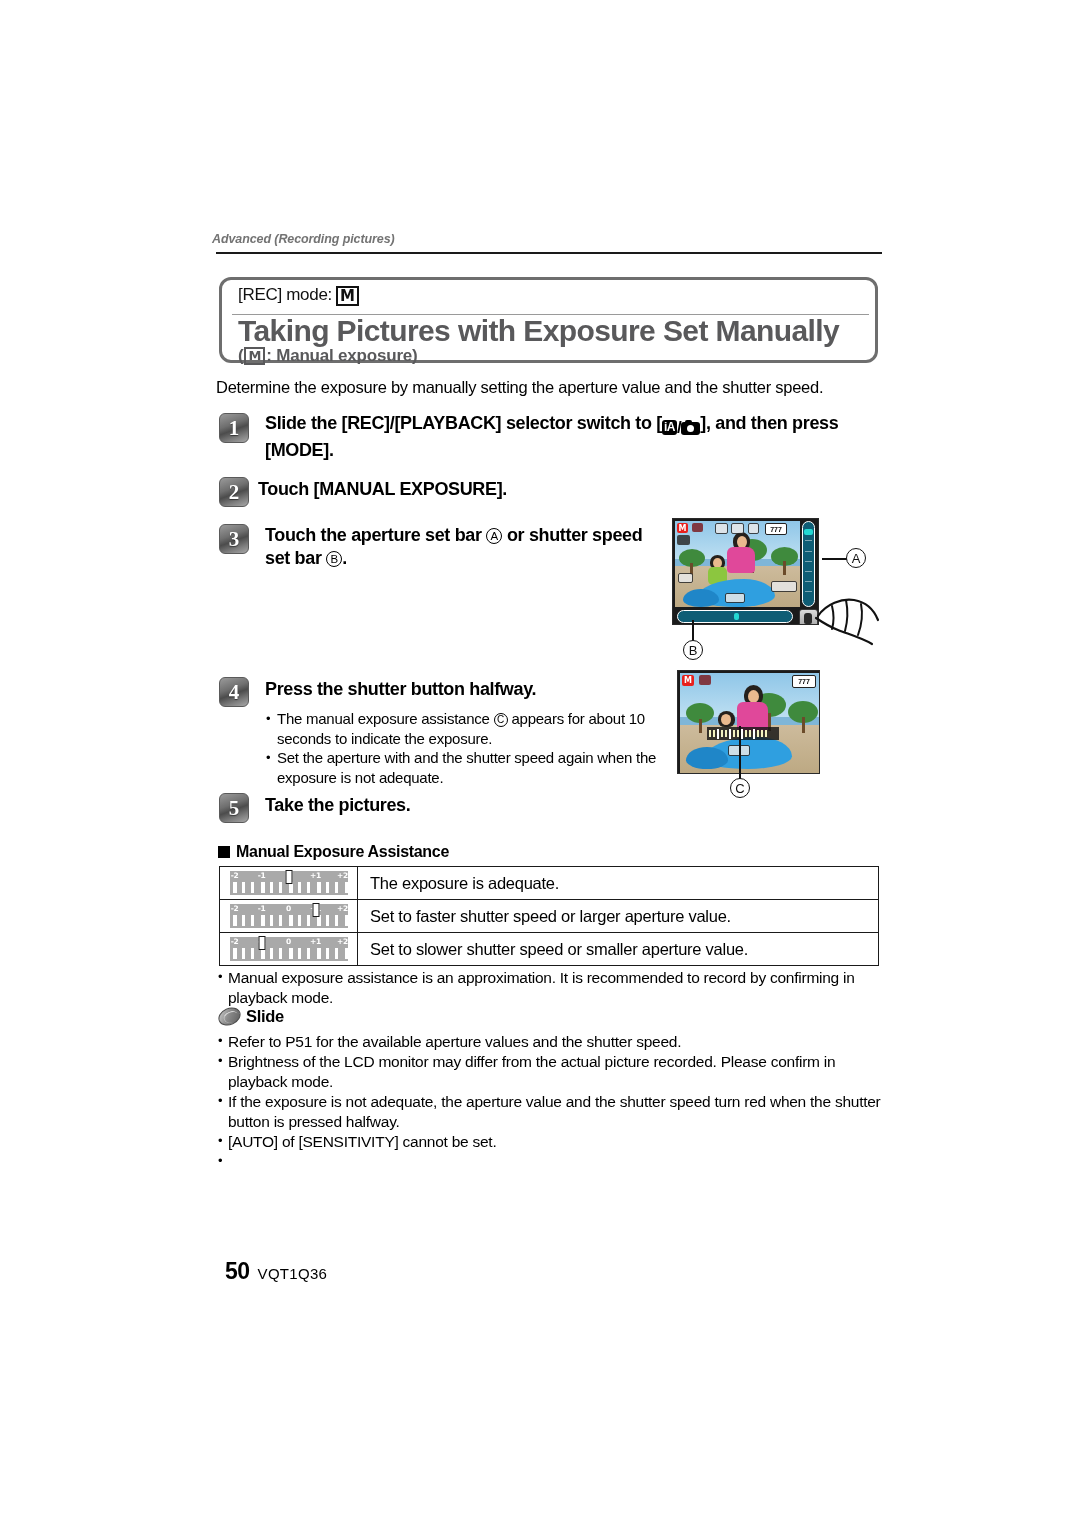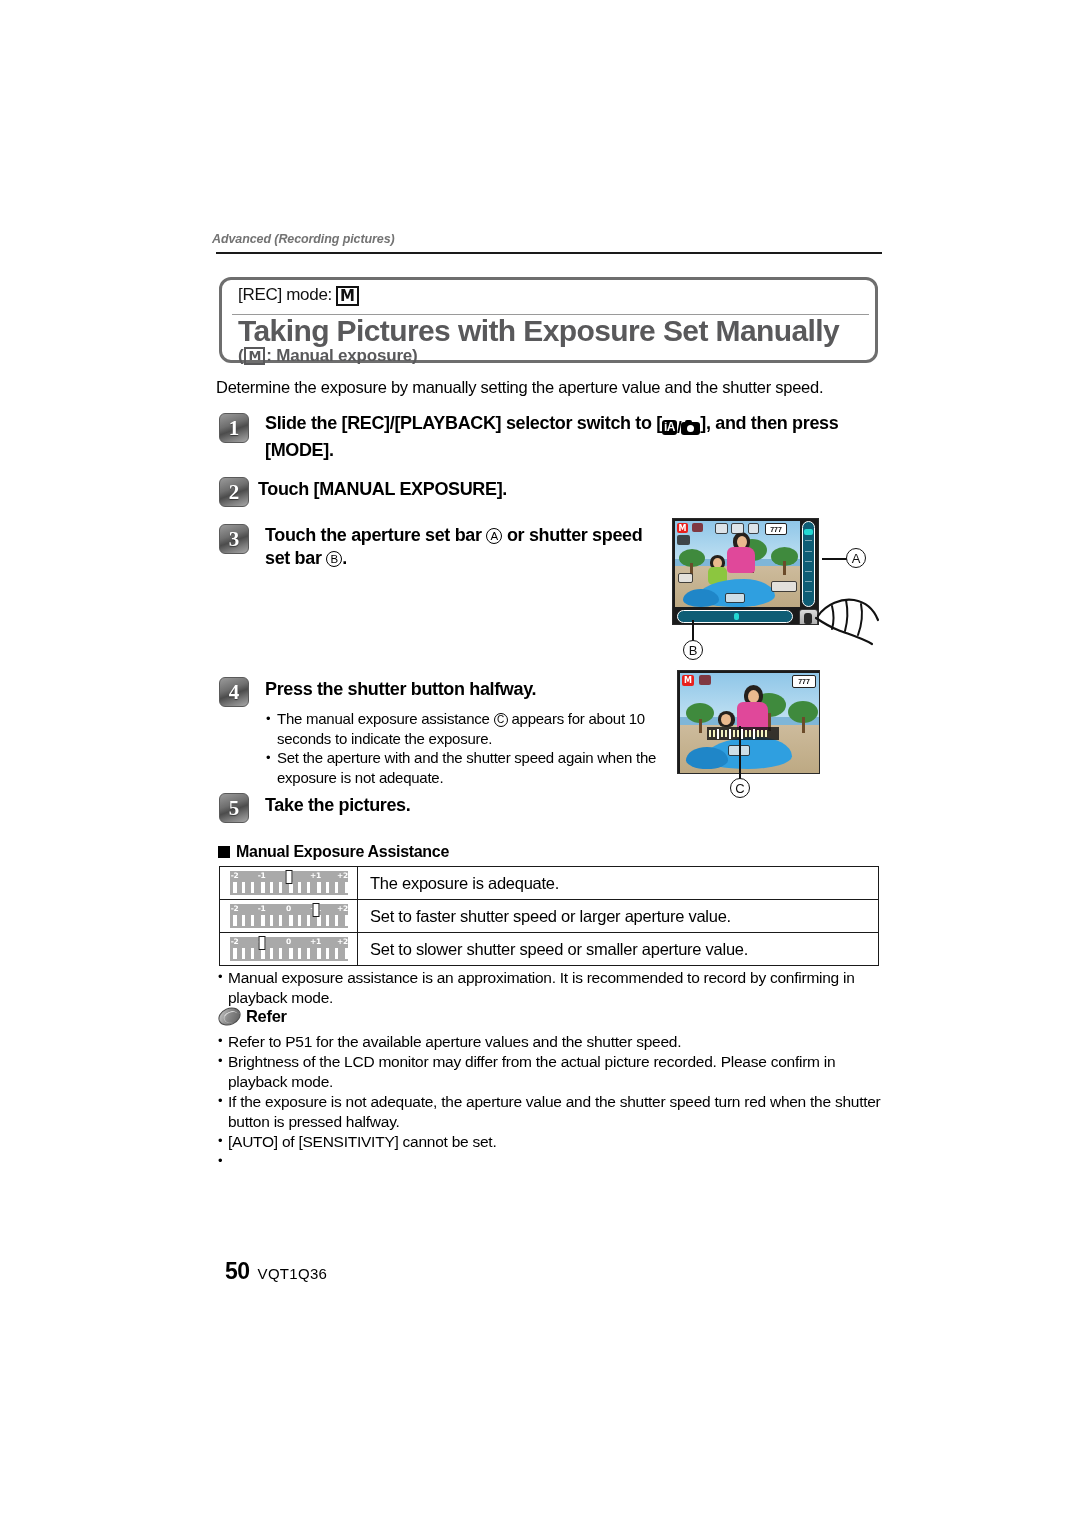"Refer" span { text: Refer -> Slide }
